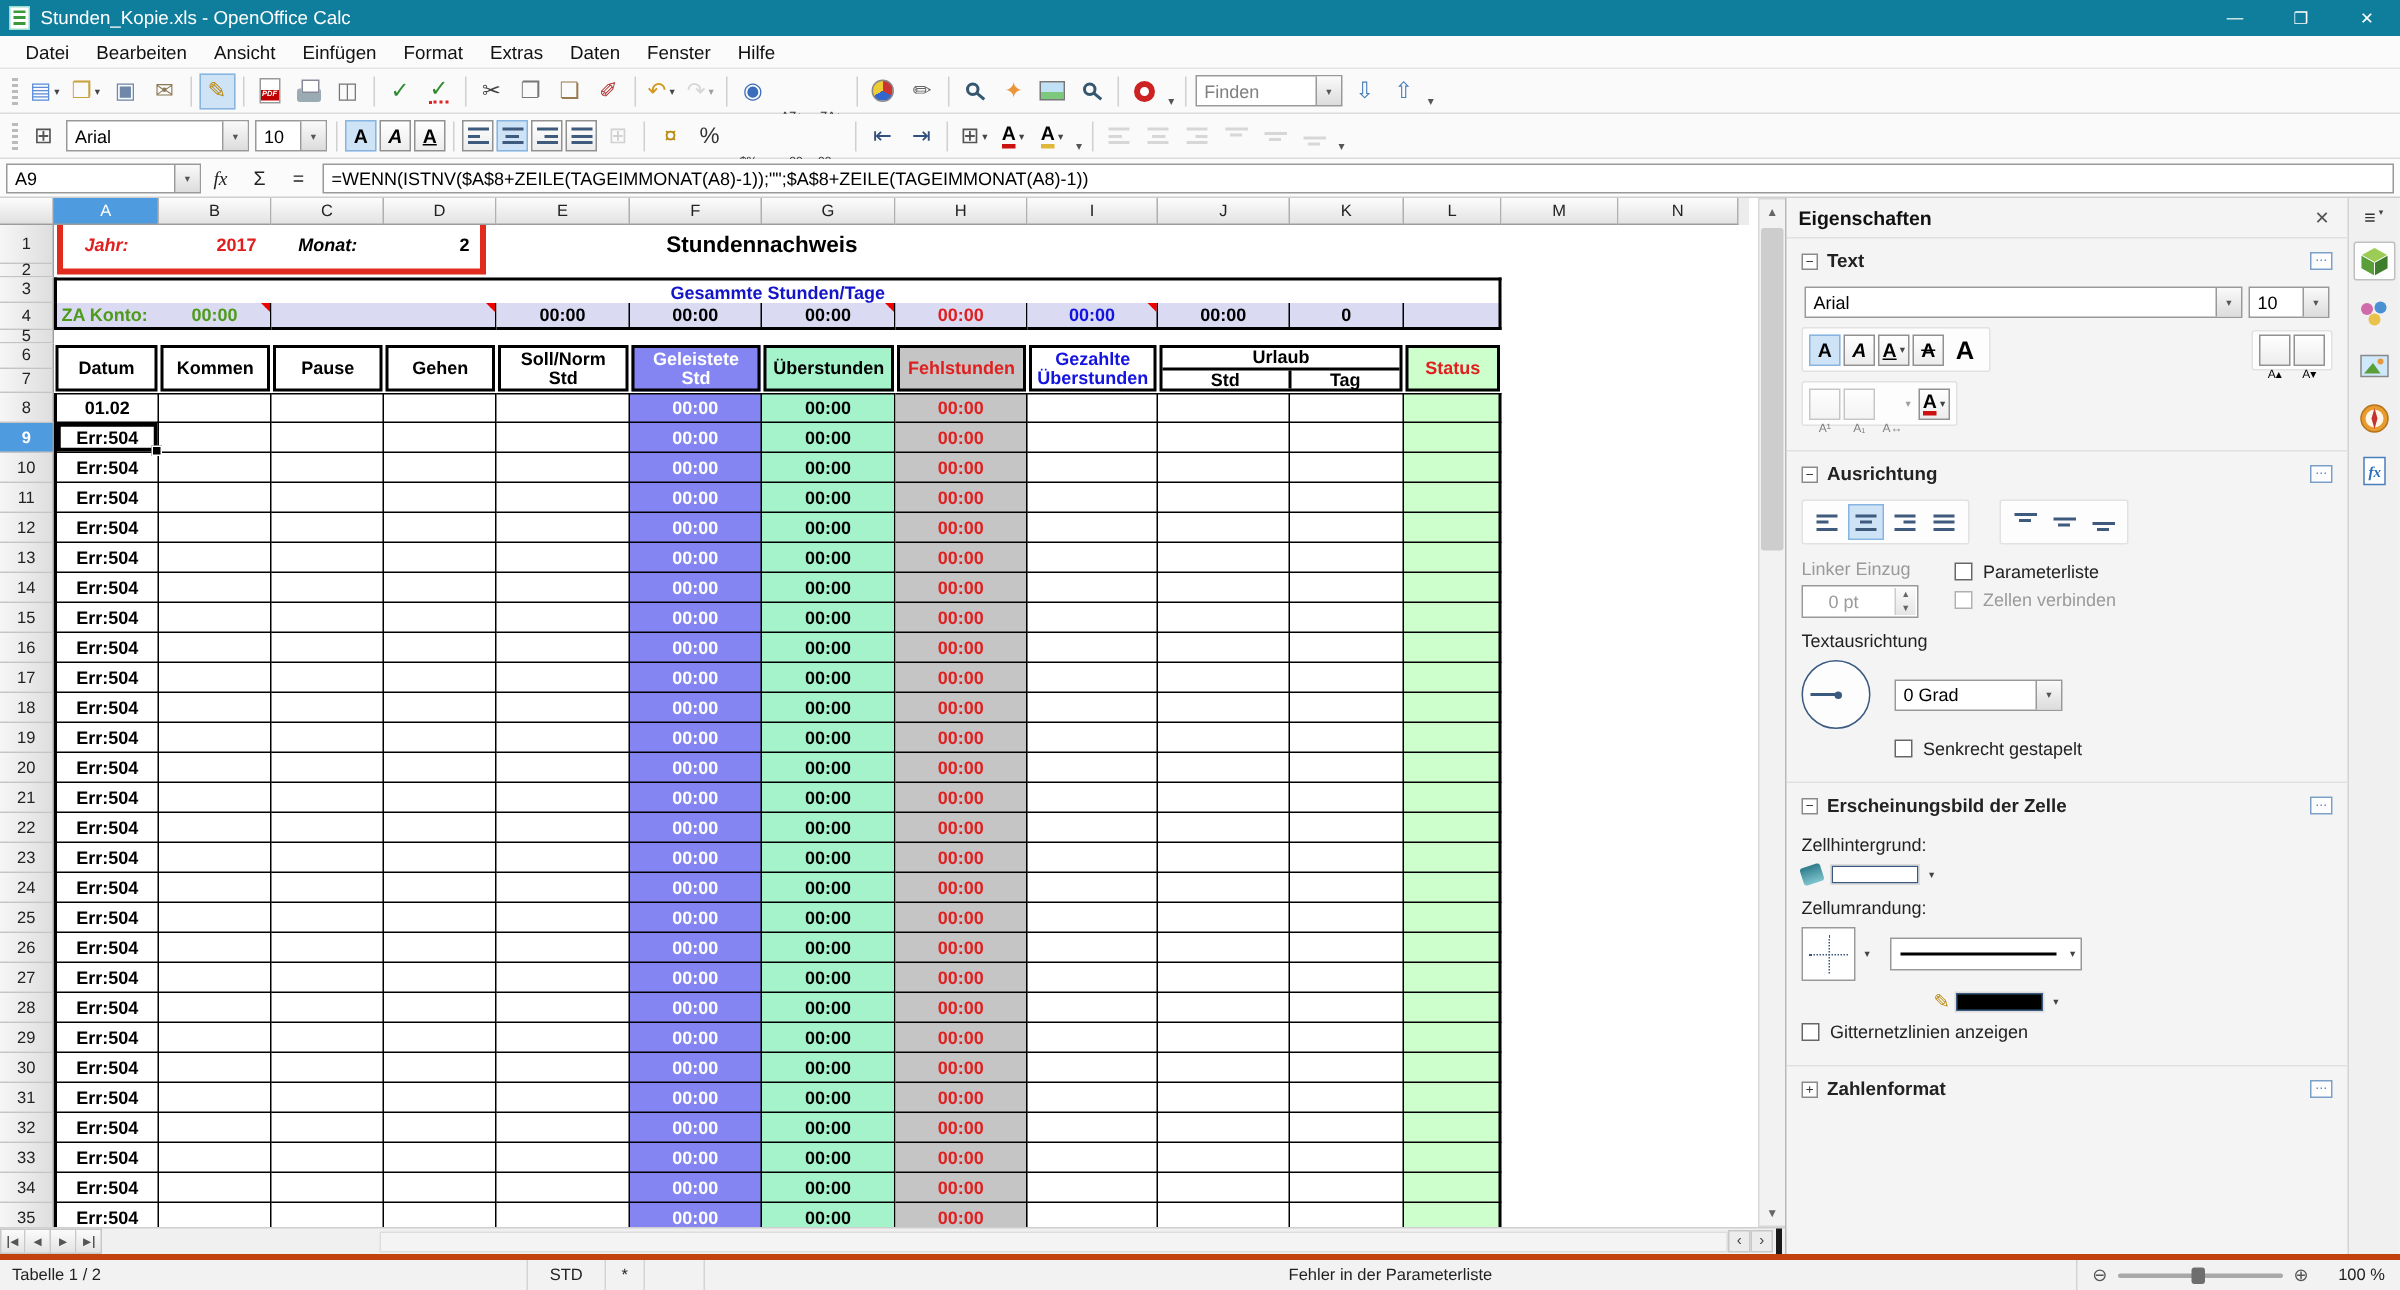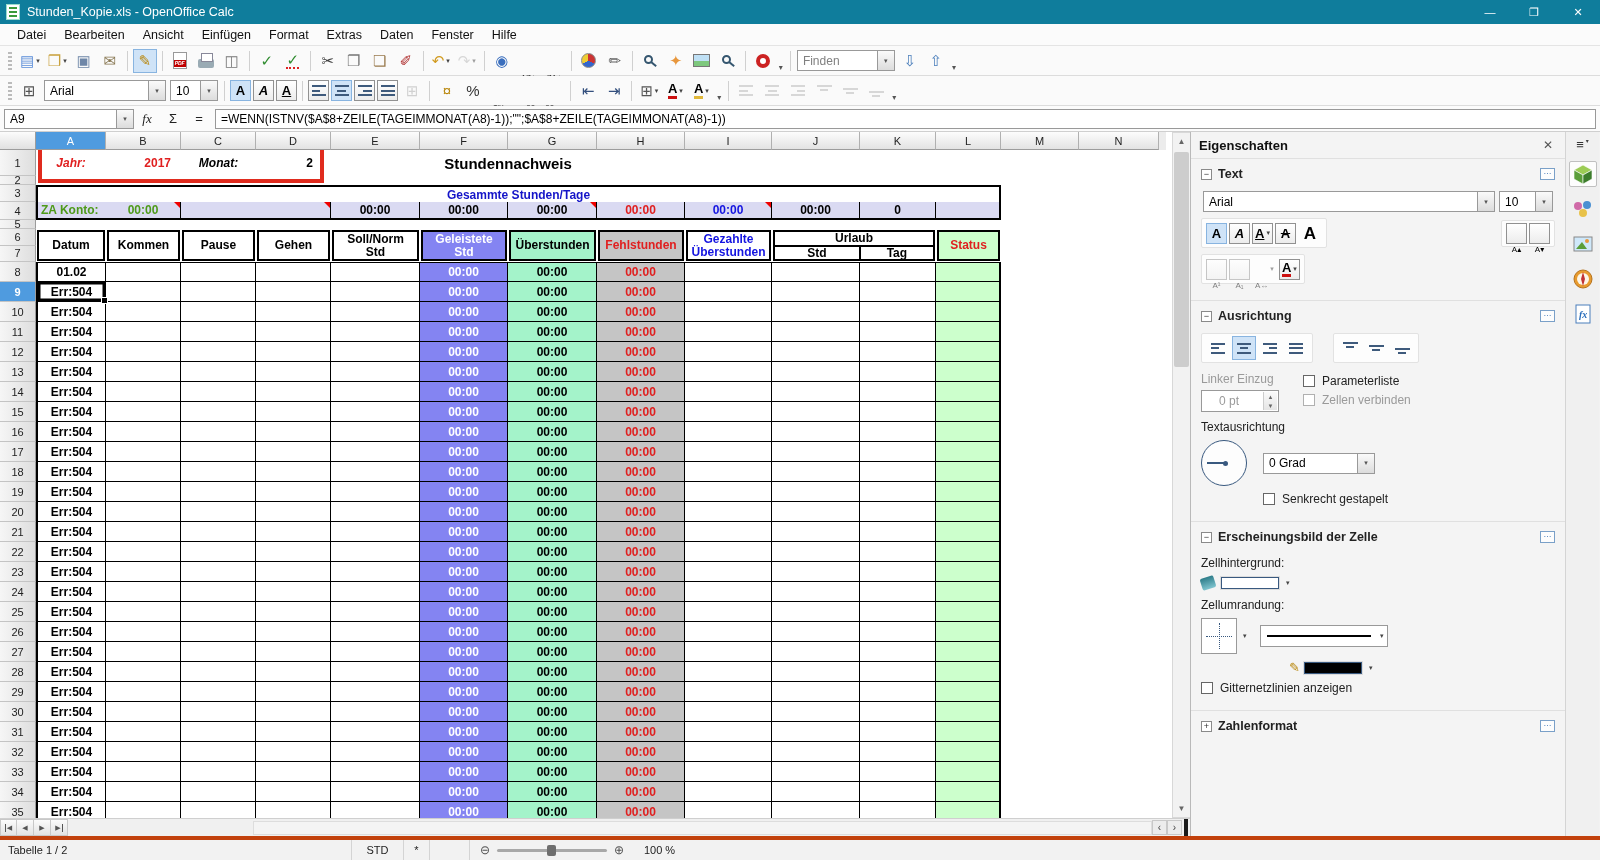"Fehler in der Parameterliste" div.stmsg { html: none -> <div>Fehler in der Parameterliste</div> }
